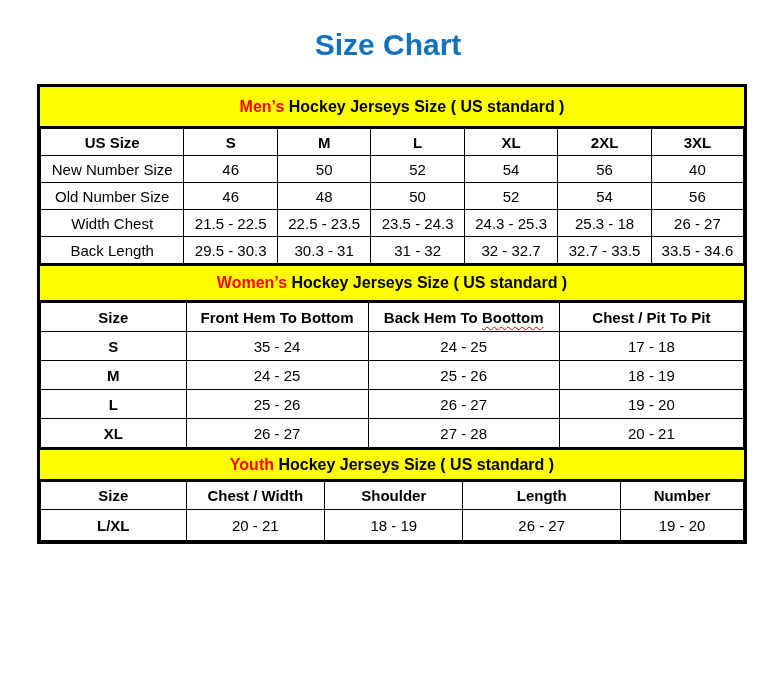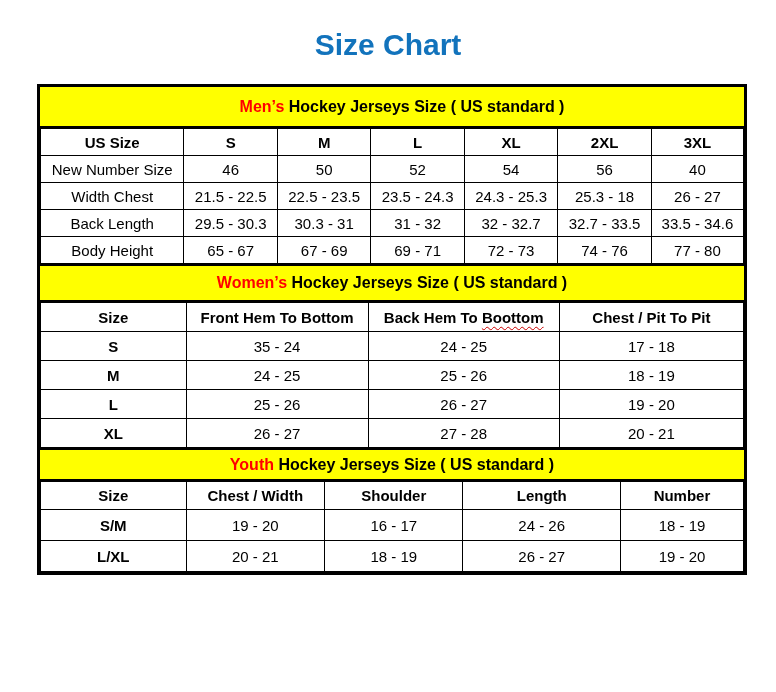"Old Number Size" tr { html: none -> <tr> <td>Old Number Size</td> <td>46</td> <td>48</td> <td>50</td> <td>52</td> <td>54</td> <td>56</td> </tr> }
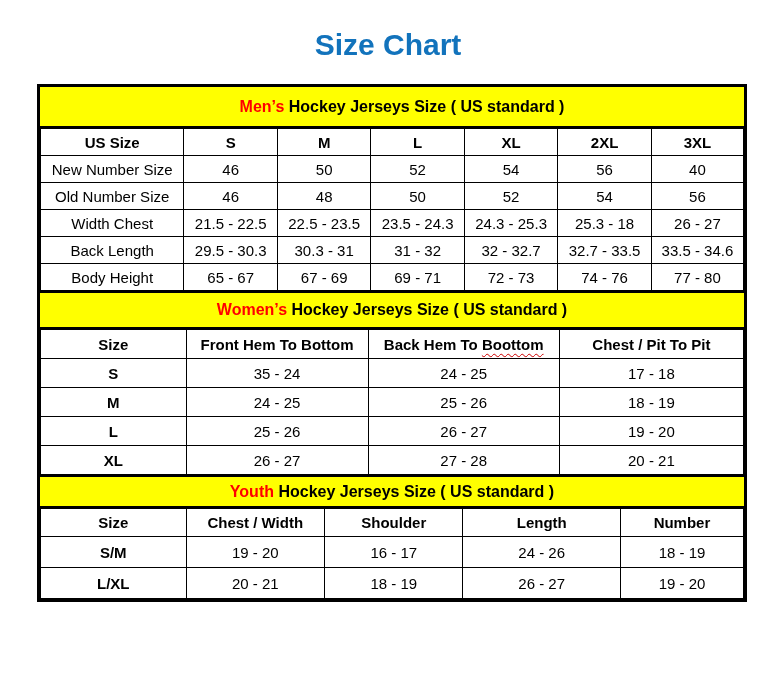"Body Height" tr { html: <tr> <td>Body Height</td> <td>65 - 67</td> <td>67 - 69</td> <td>69 - 71</td> <td>72 - 73</td> <td>74 - 76</td> <td>77 - 80</td> </tr> -> none }
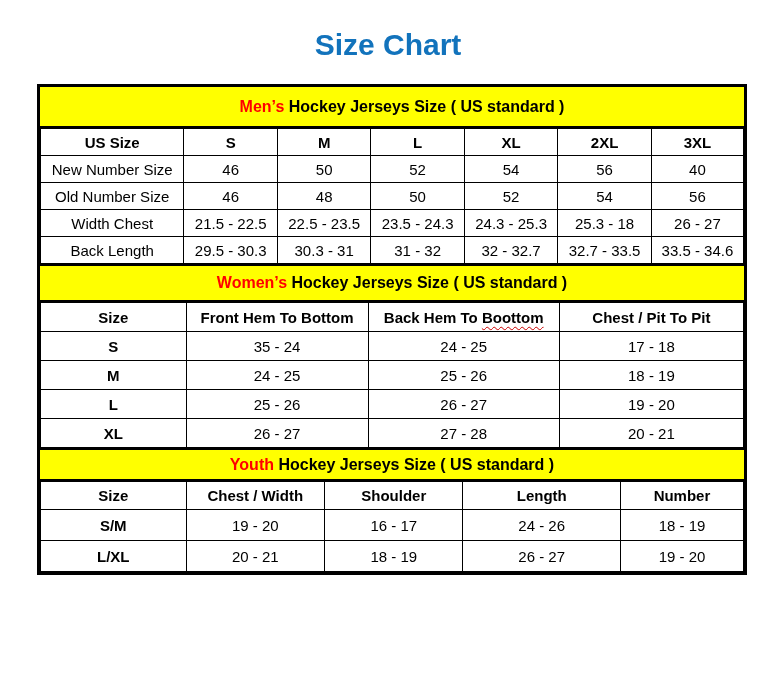"S/M" tr { html: <tr> <td>S/M</td> <td>19 - 20</td> <td>16 - 17</td> <td>24 - 26</td> <td>18 - 19</td> </tr> -> none }
